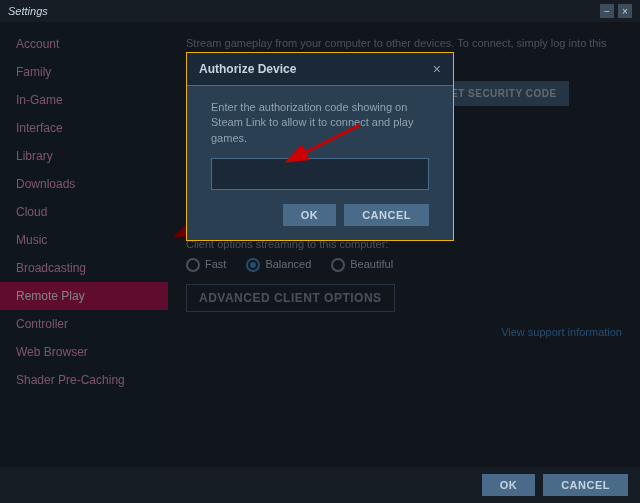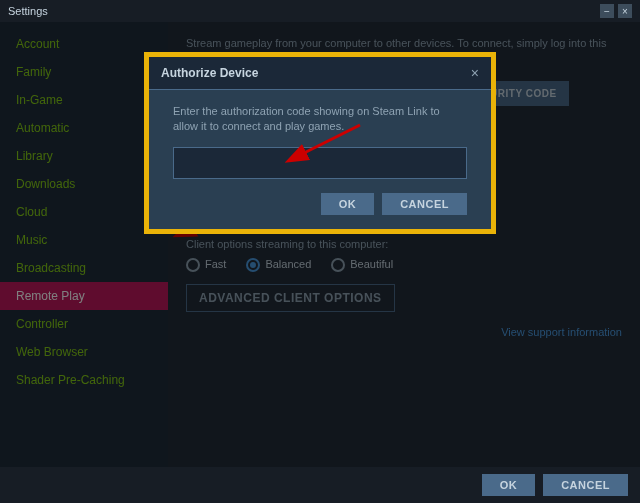"Settings" .title-bar-title { font-style: none -> italic }
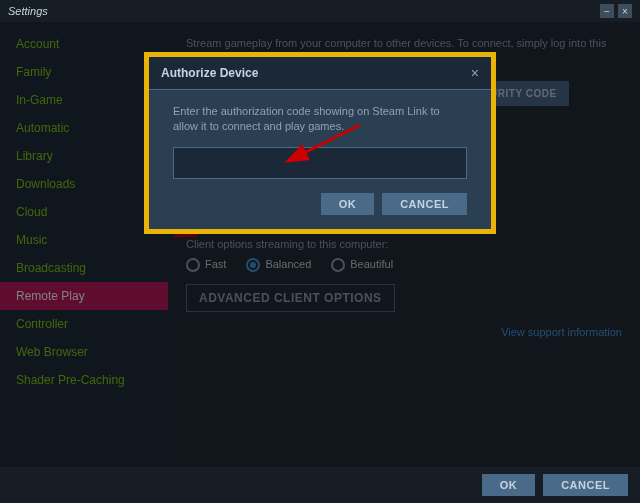"Account" .sidebar-item { color: #84cc16 -> #f9a8d4 }
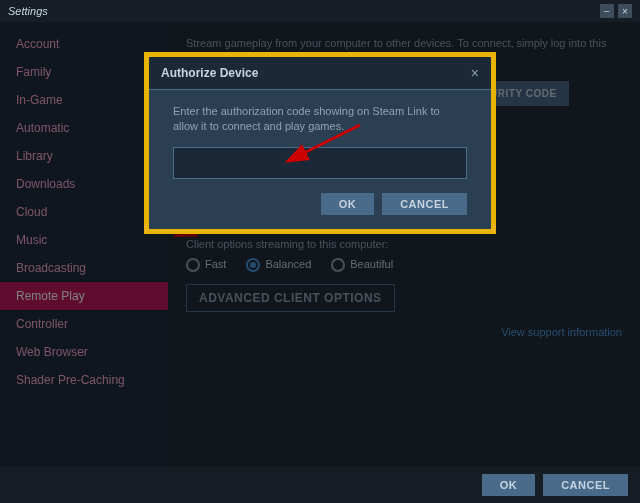"Authorize Device" .modal { border: 5px solid #eab308 -> 1px solid #eab308; width: 352px -> 268px }
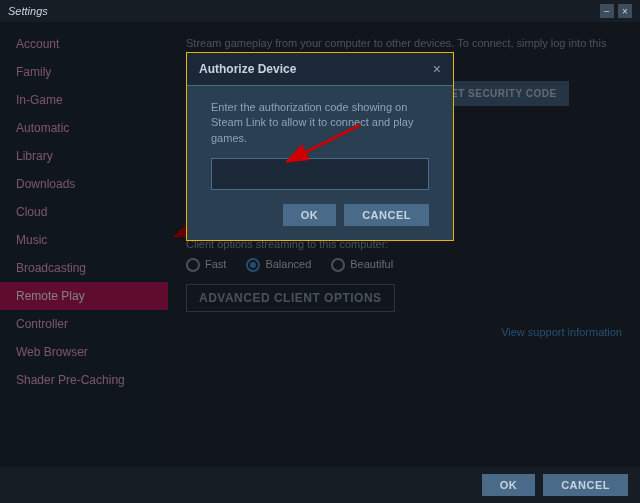"Automatic" div.sidebar-item { text: Automatic -> Interface }
